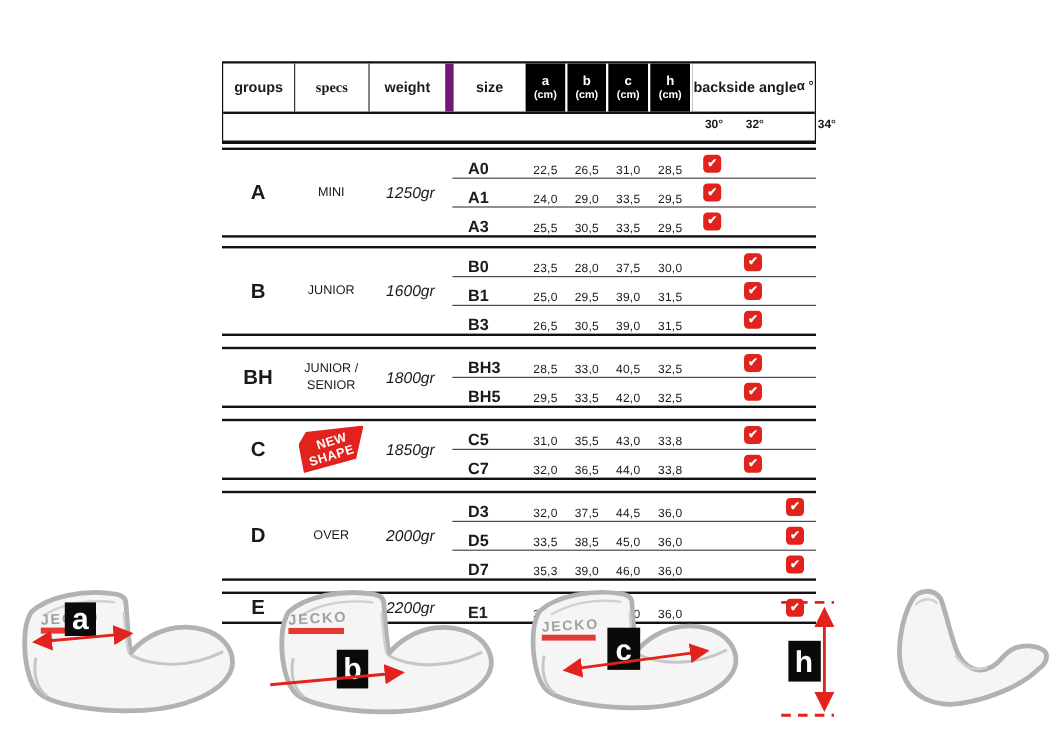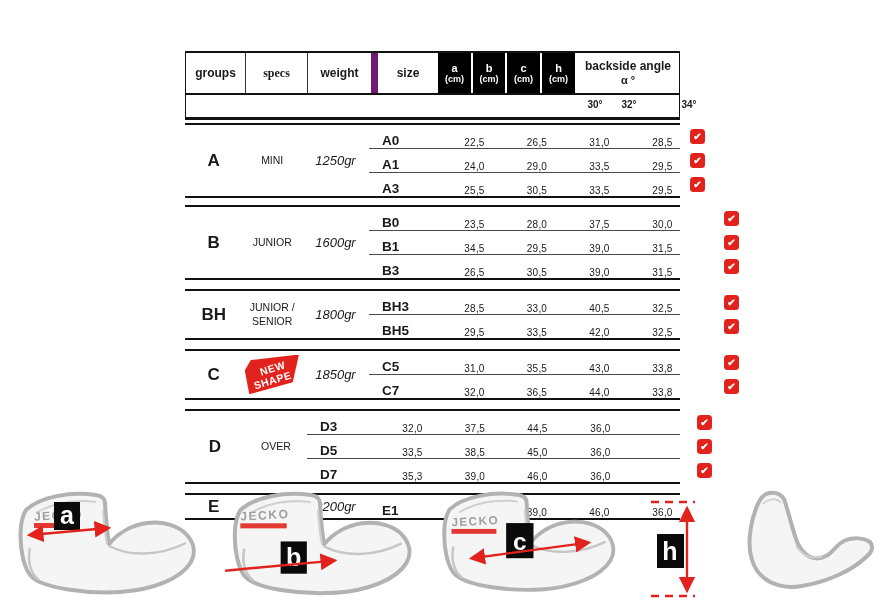"backside angle" .hc-back { flex-direction: column -> row }
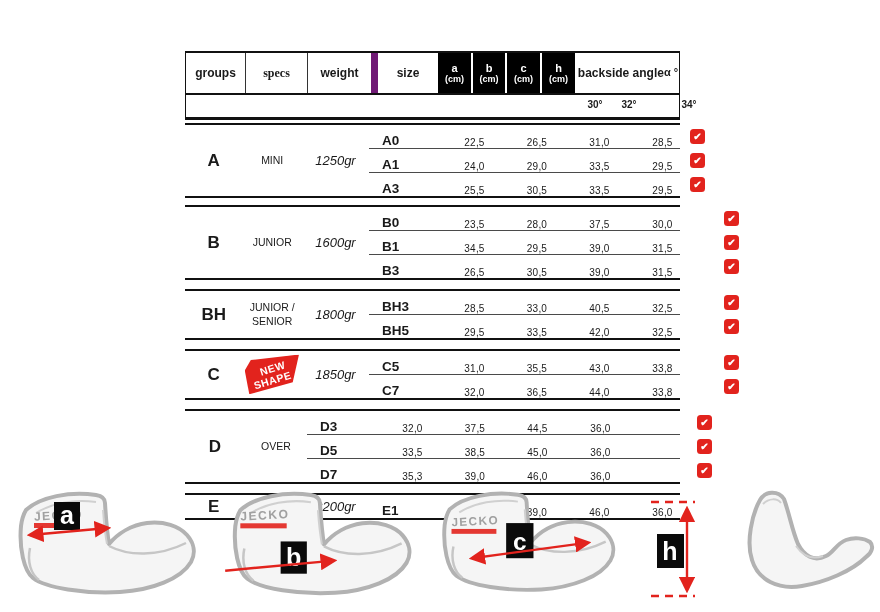"22,5" .c-dim { margin-left: 28px -> none }
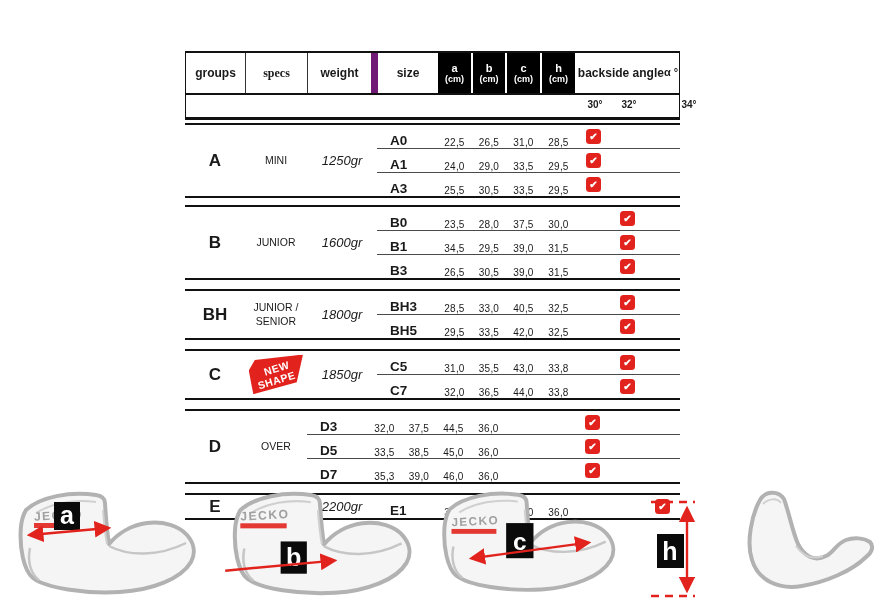"34,5" div.c-dim { text: 34,5 -> 25,0 }
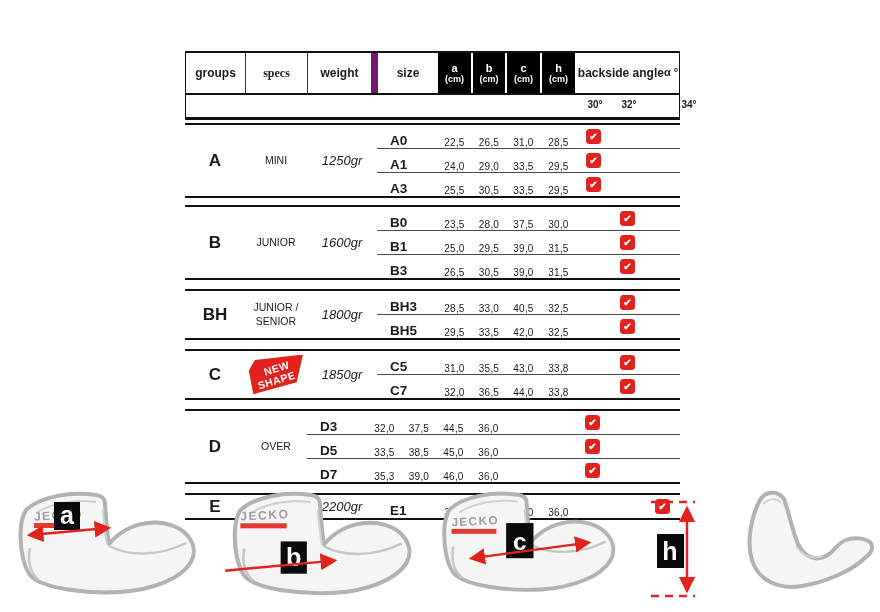"2000gr" div.gweight { html: none -> <div>2000gr</div> }
